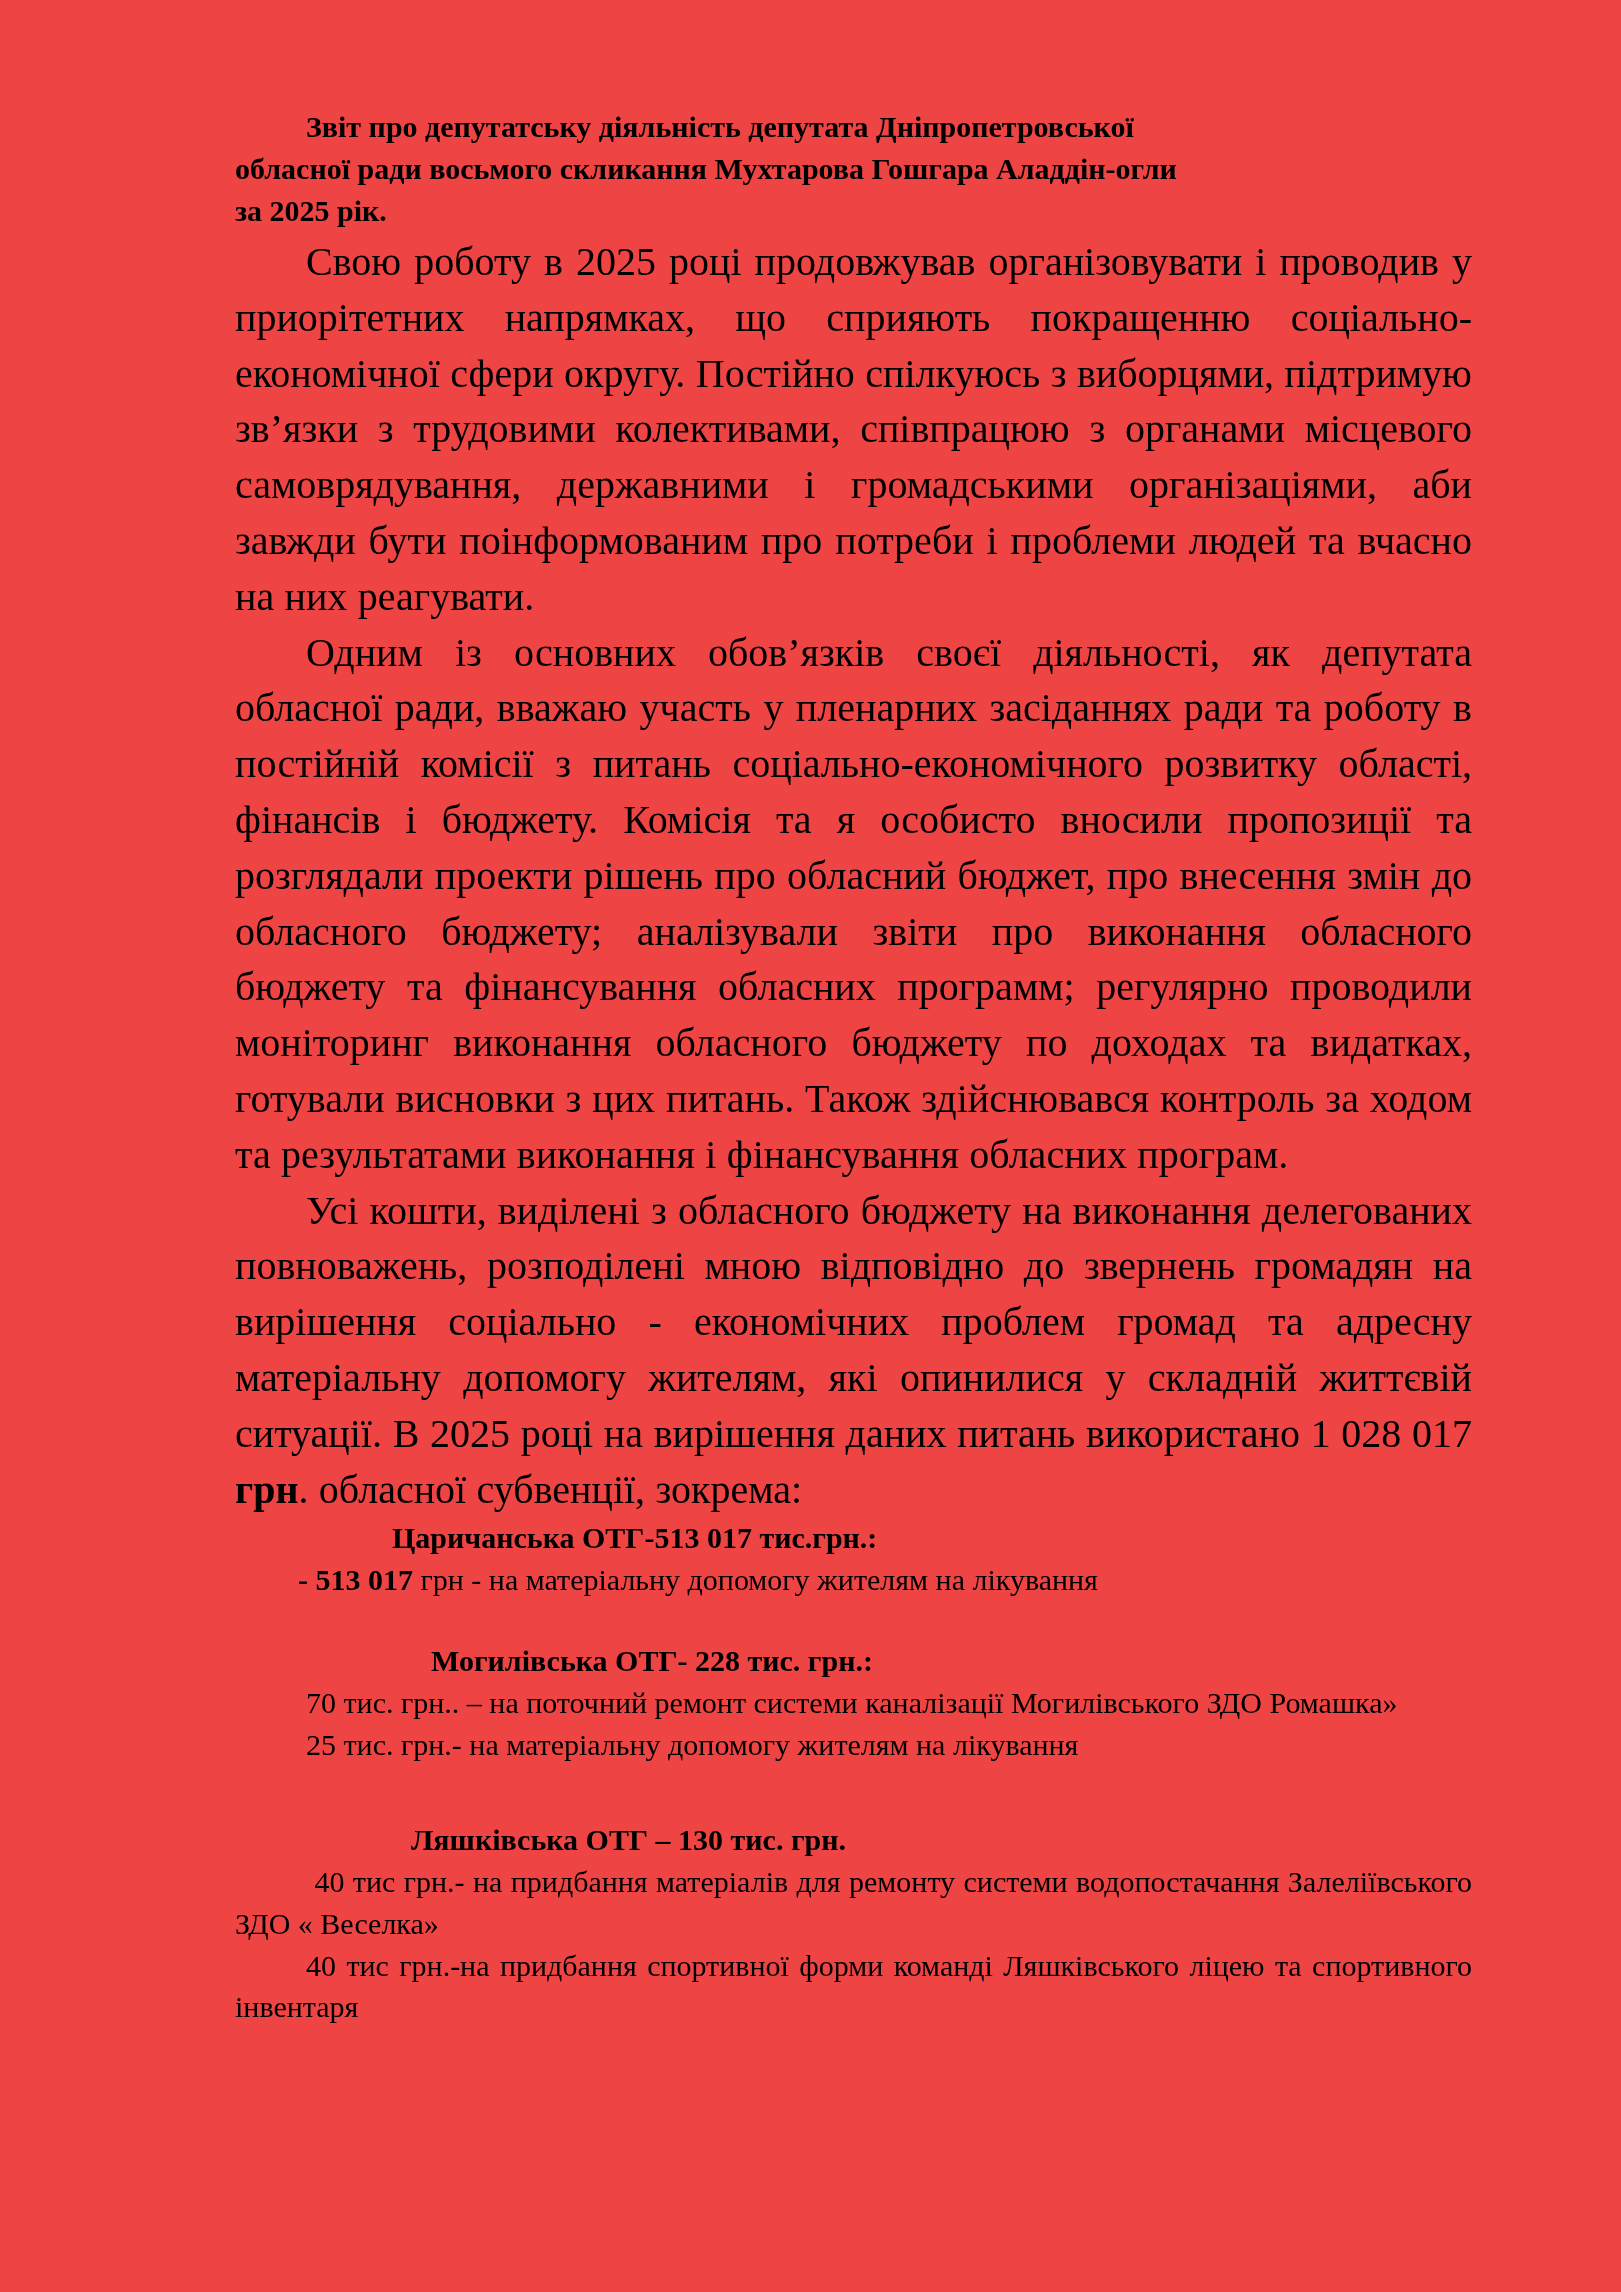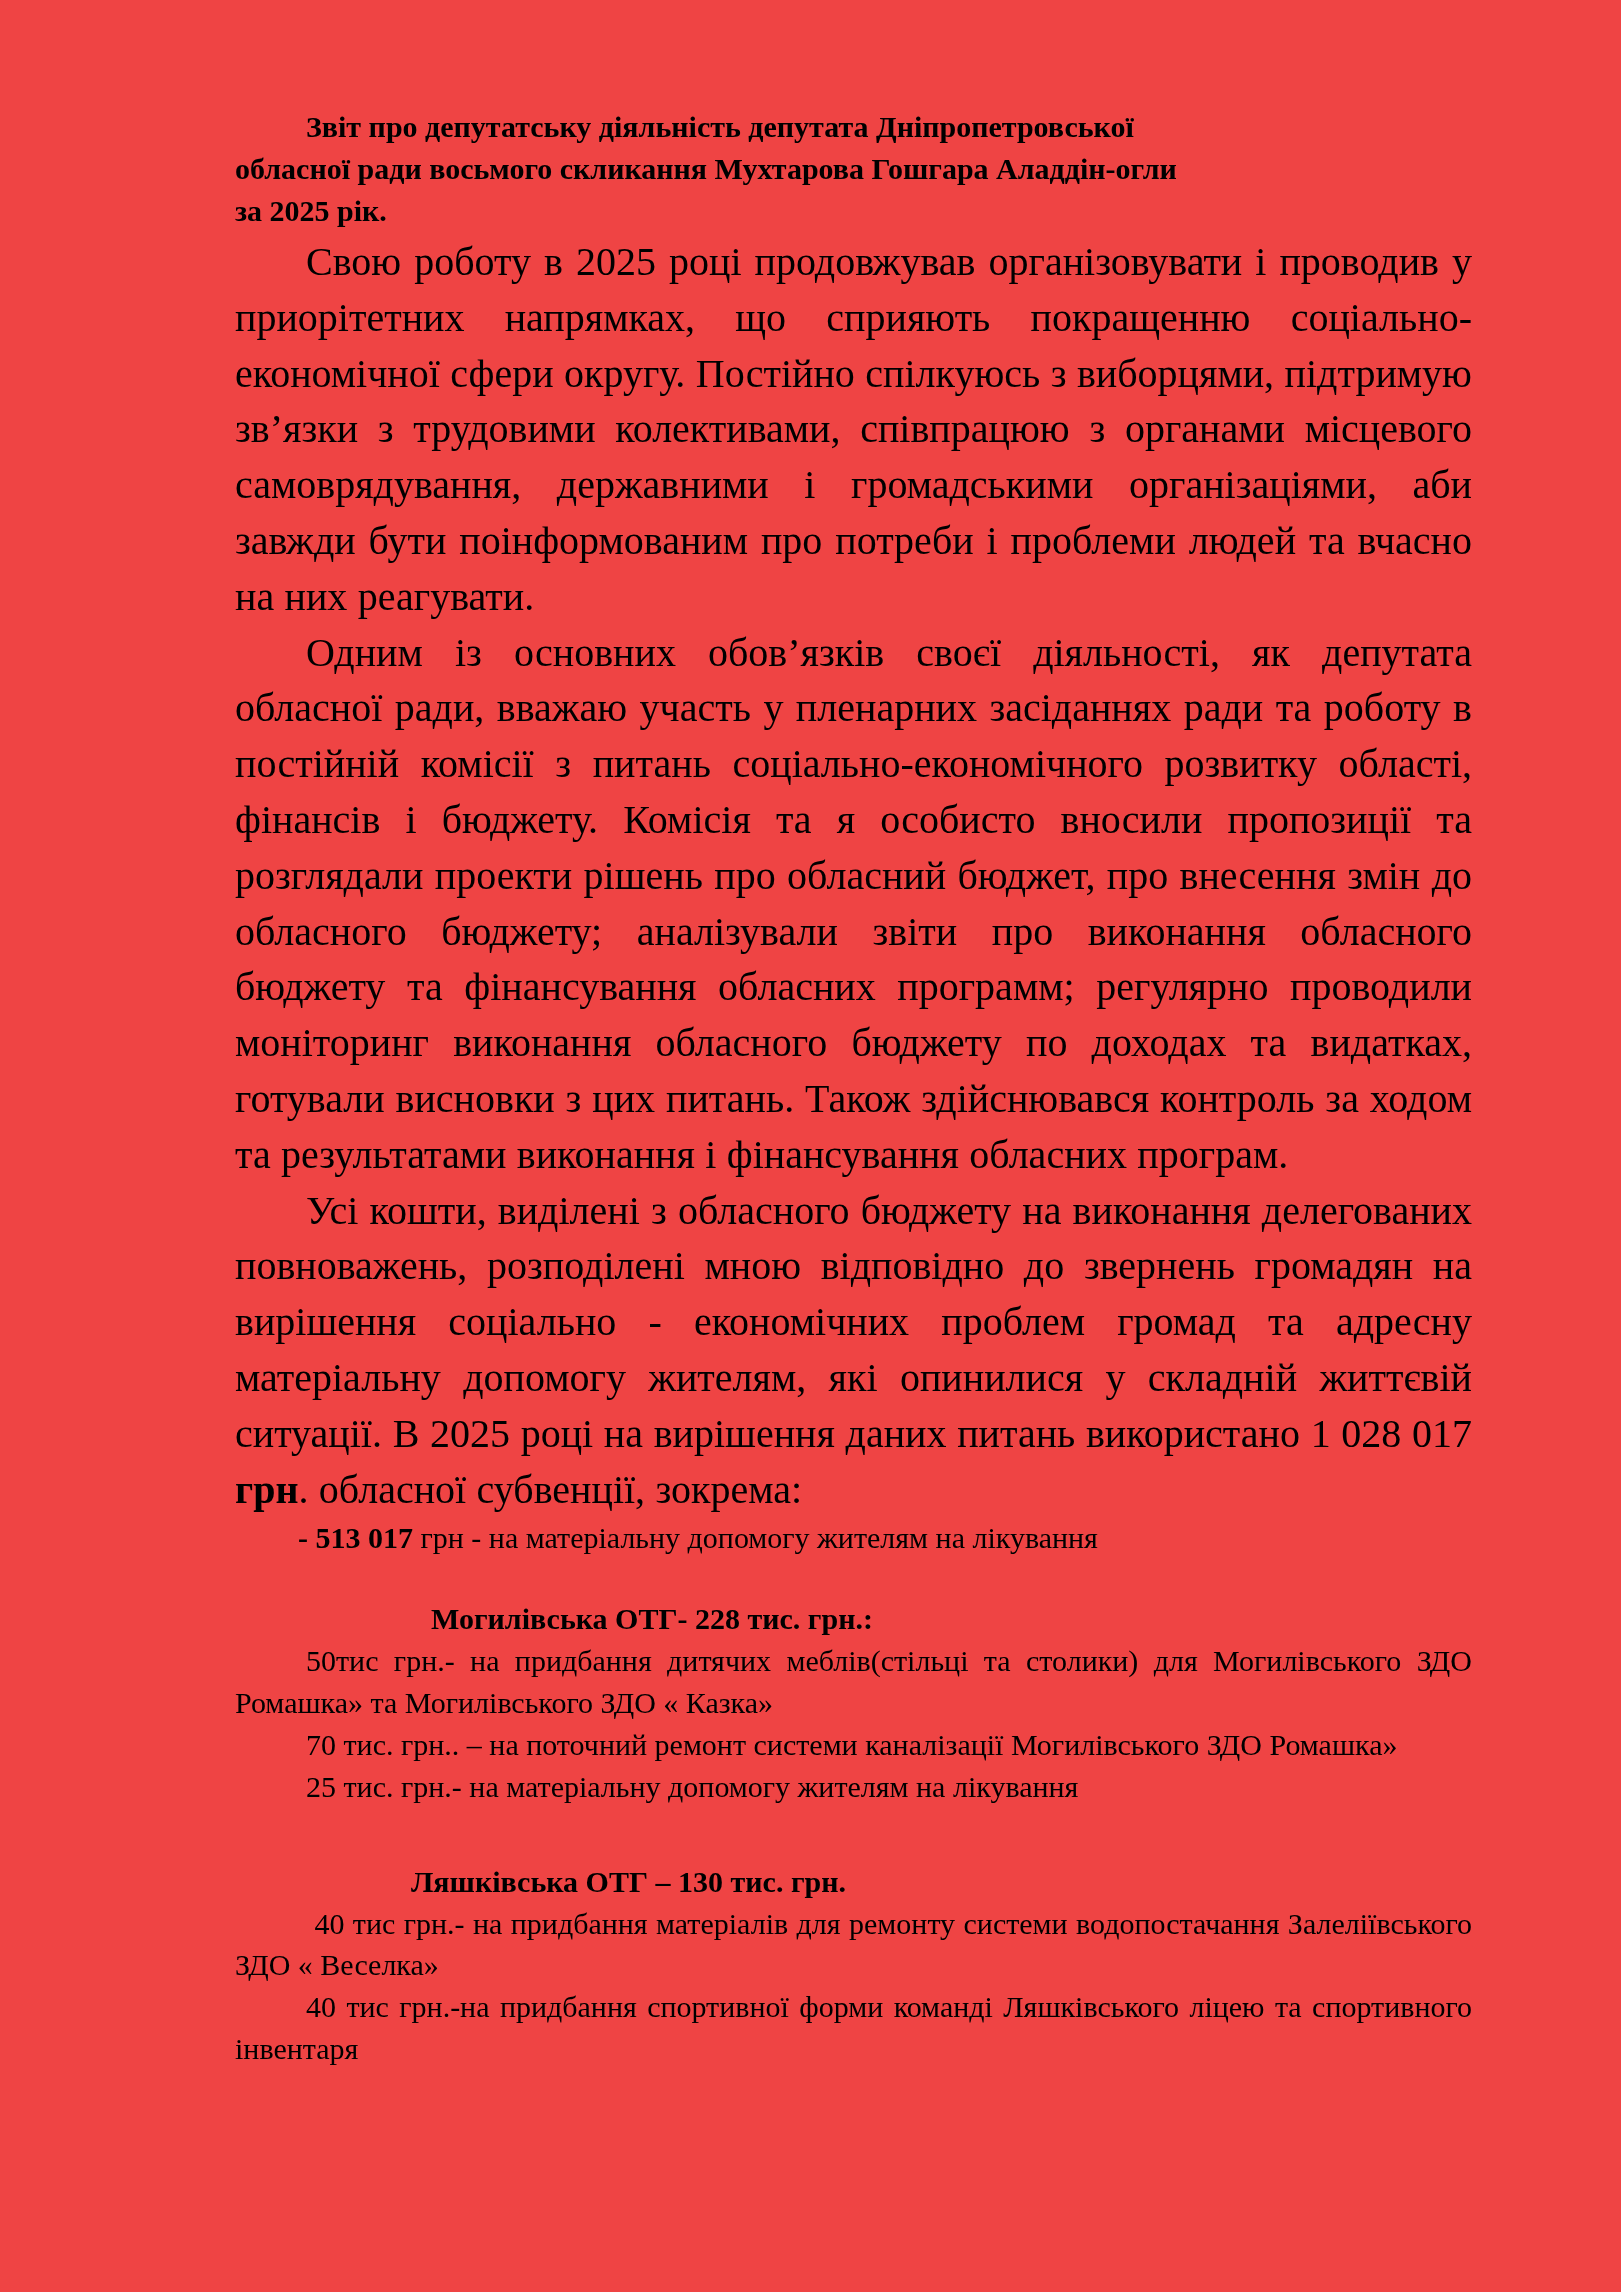"Царичанська ОТГ-513 017 тис.грн.:" p.otg-heading { html: none -> <p>Царичанська ОТГ-513 017 тис.грн.:</p> }
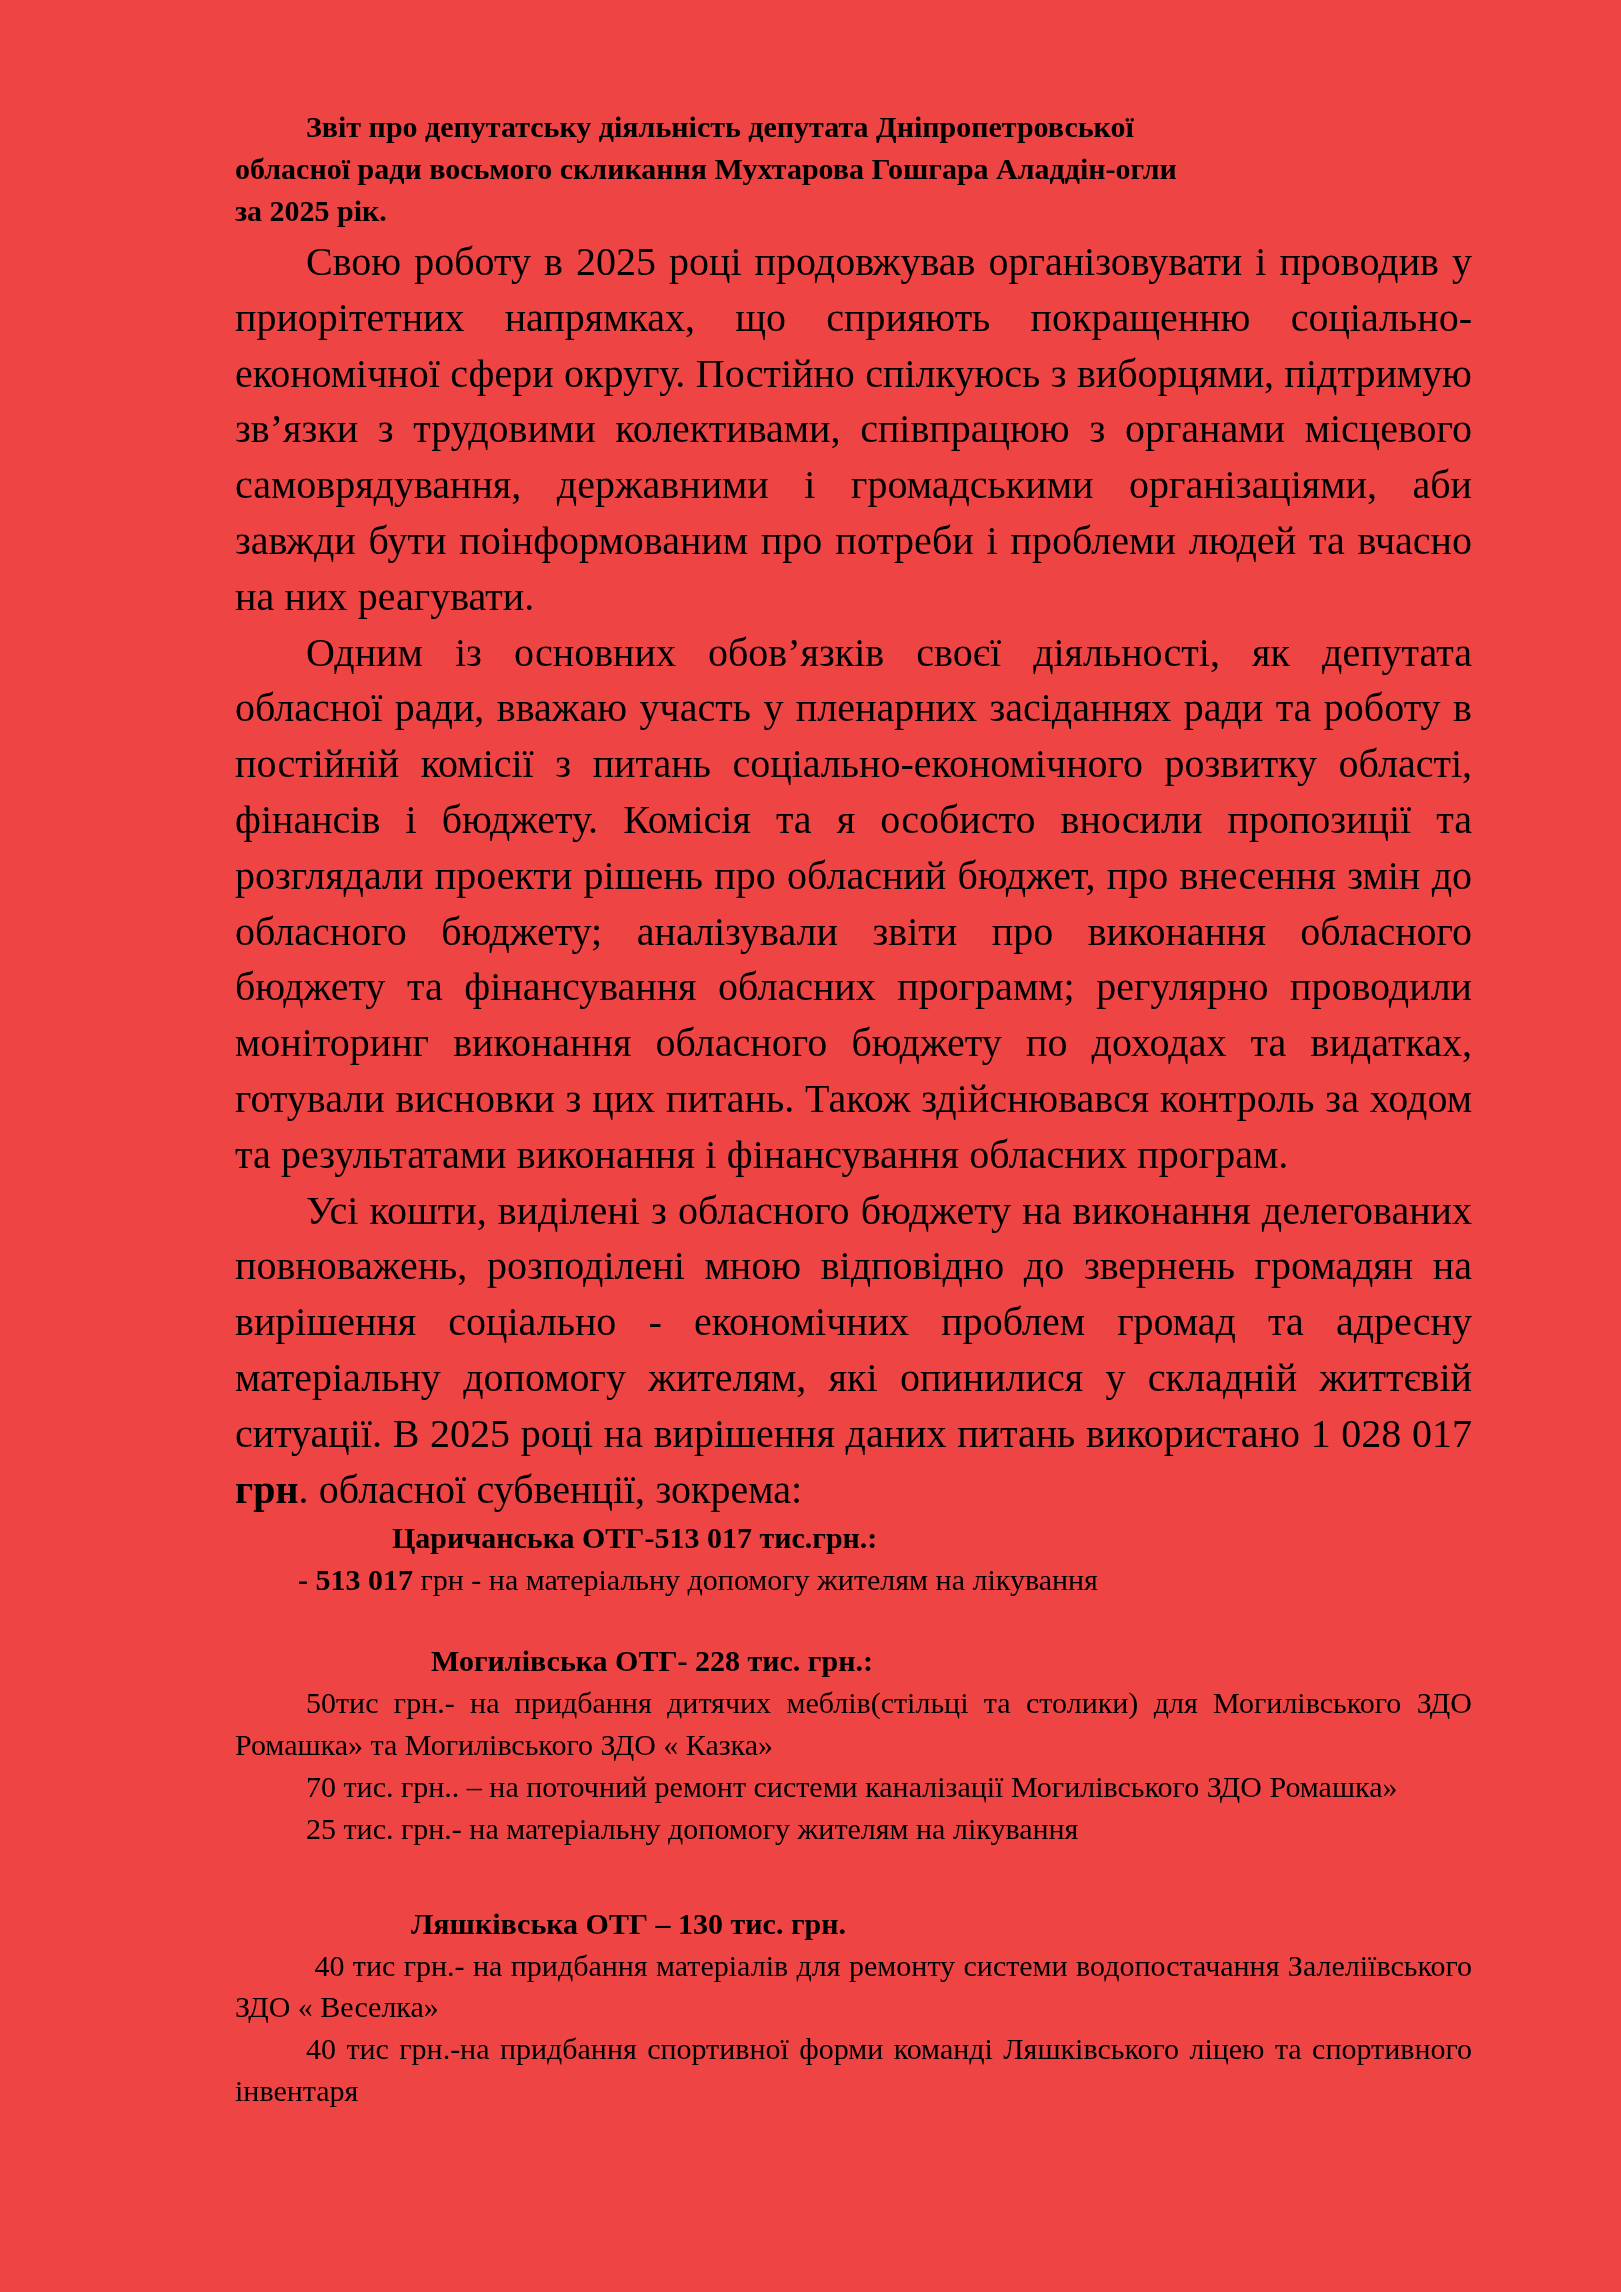"50тис грн.- на придбання дитячих" p.otg-detail { html: <p> <span></span><span>50тис грн.- на придбання дитячих меблів(стільці та столики) для Могилівського ЗДО Ромашка» та Могилівського ЗДО « Казка»</span> </p> -> none }
